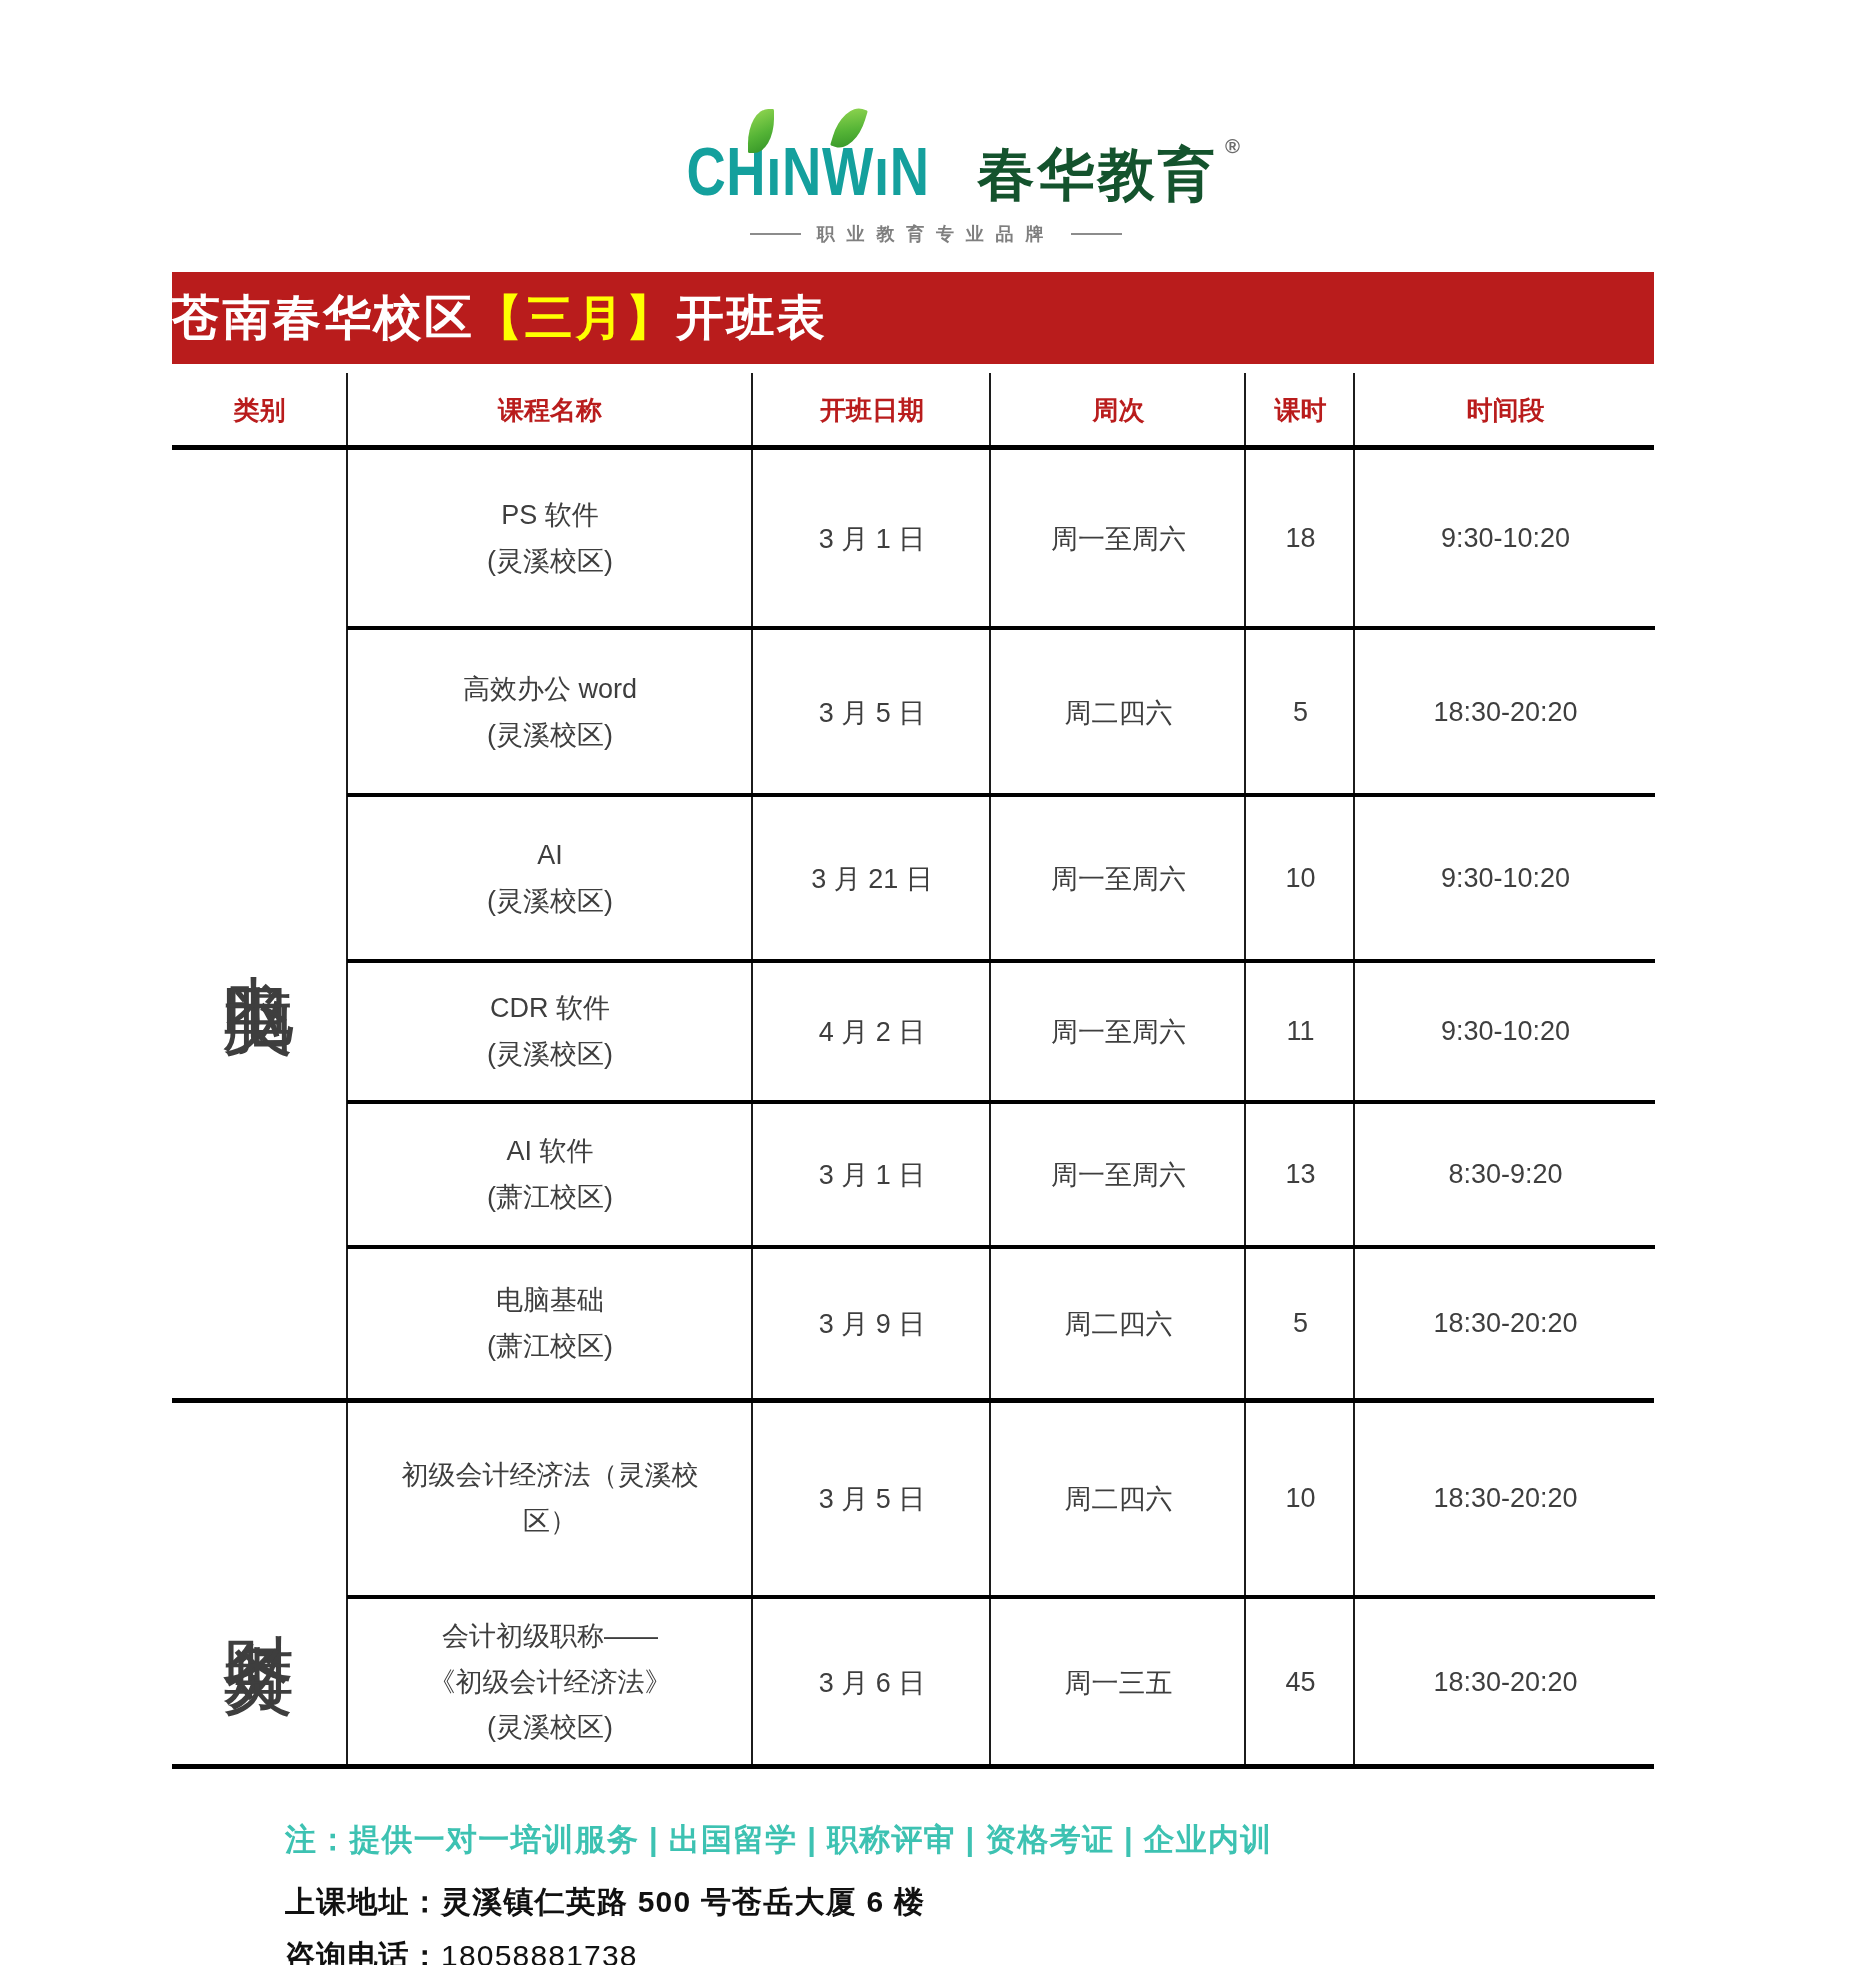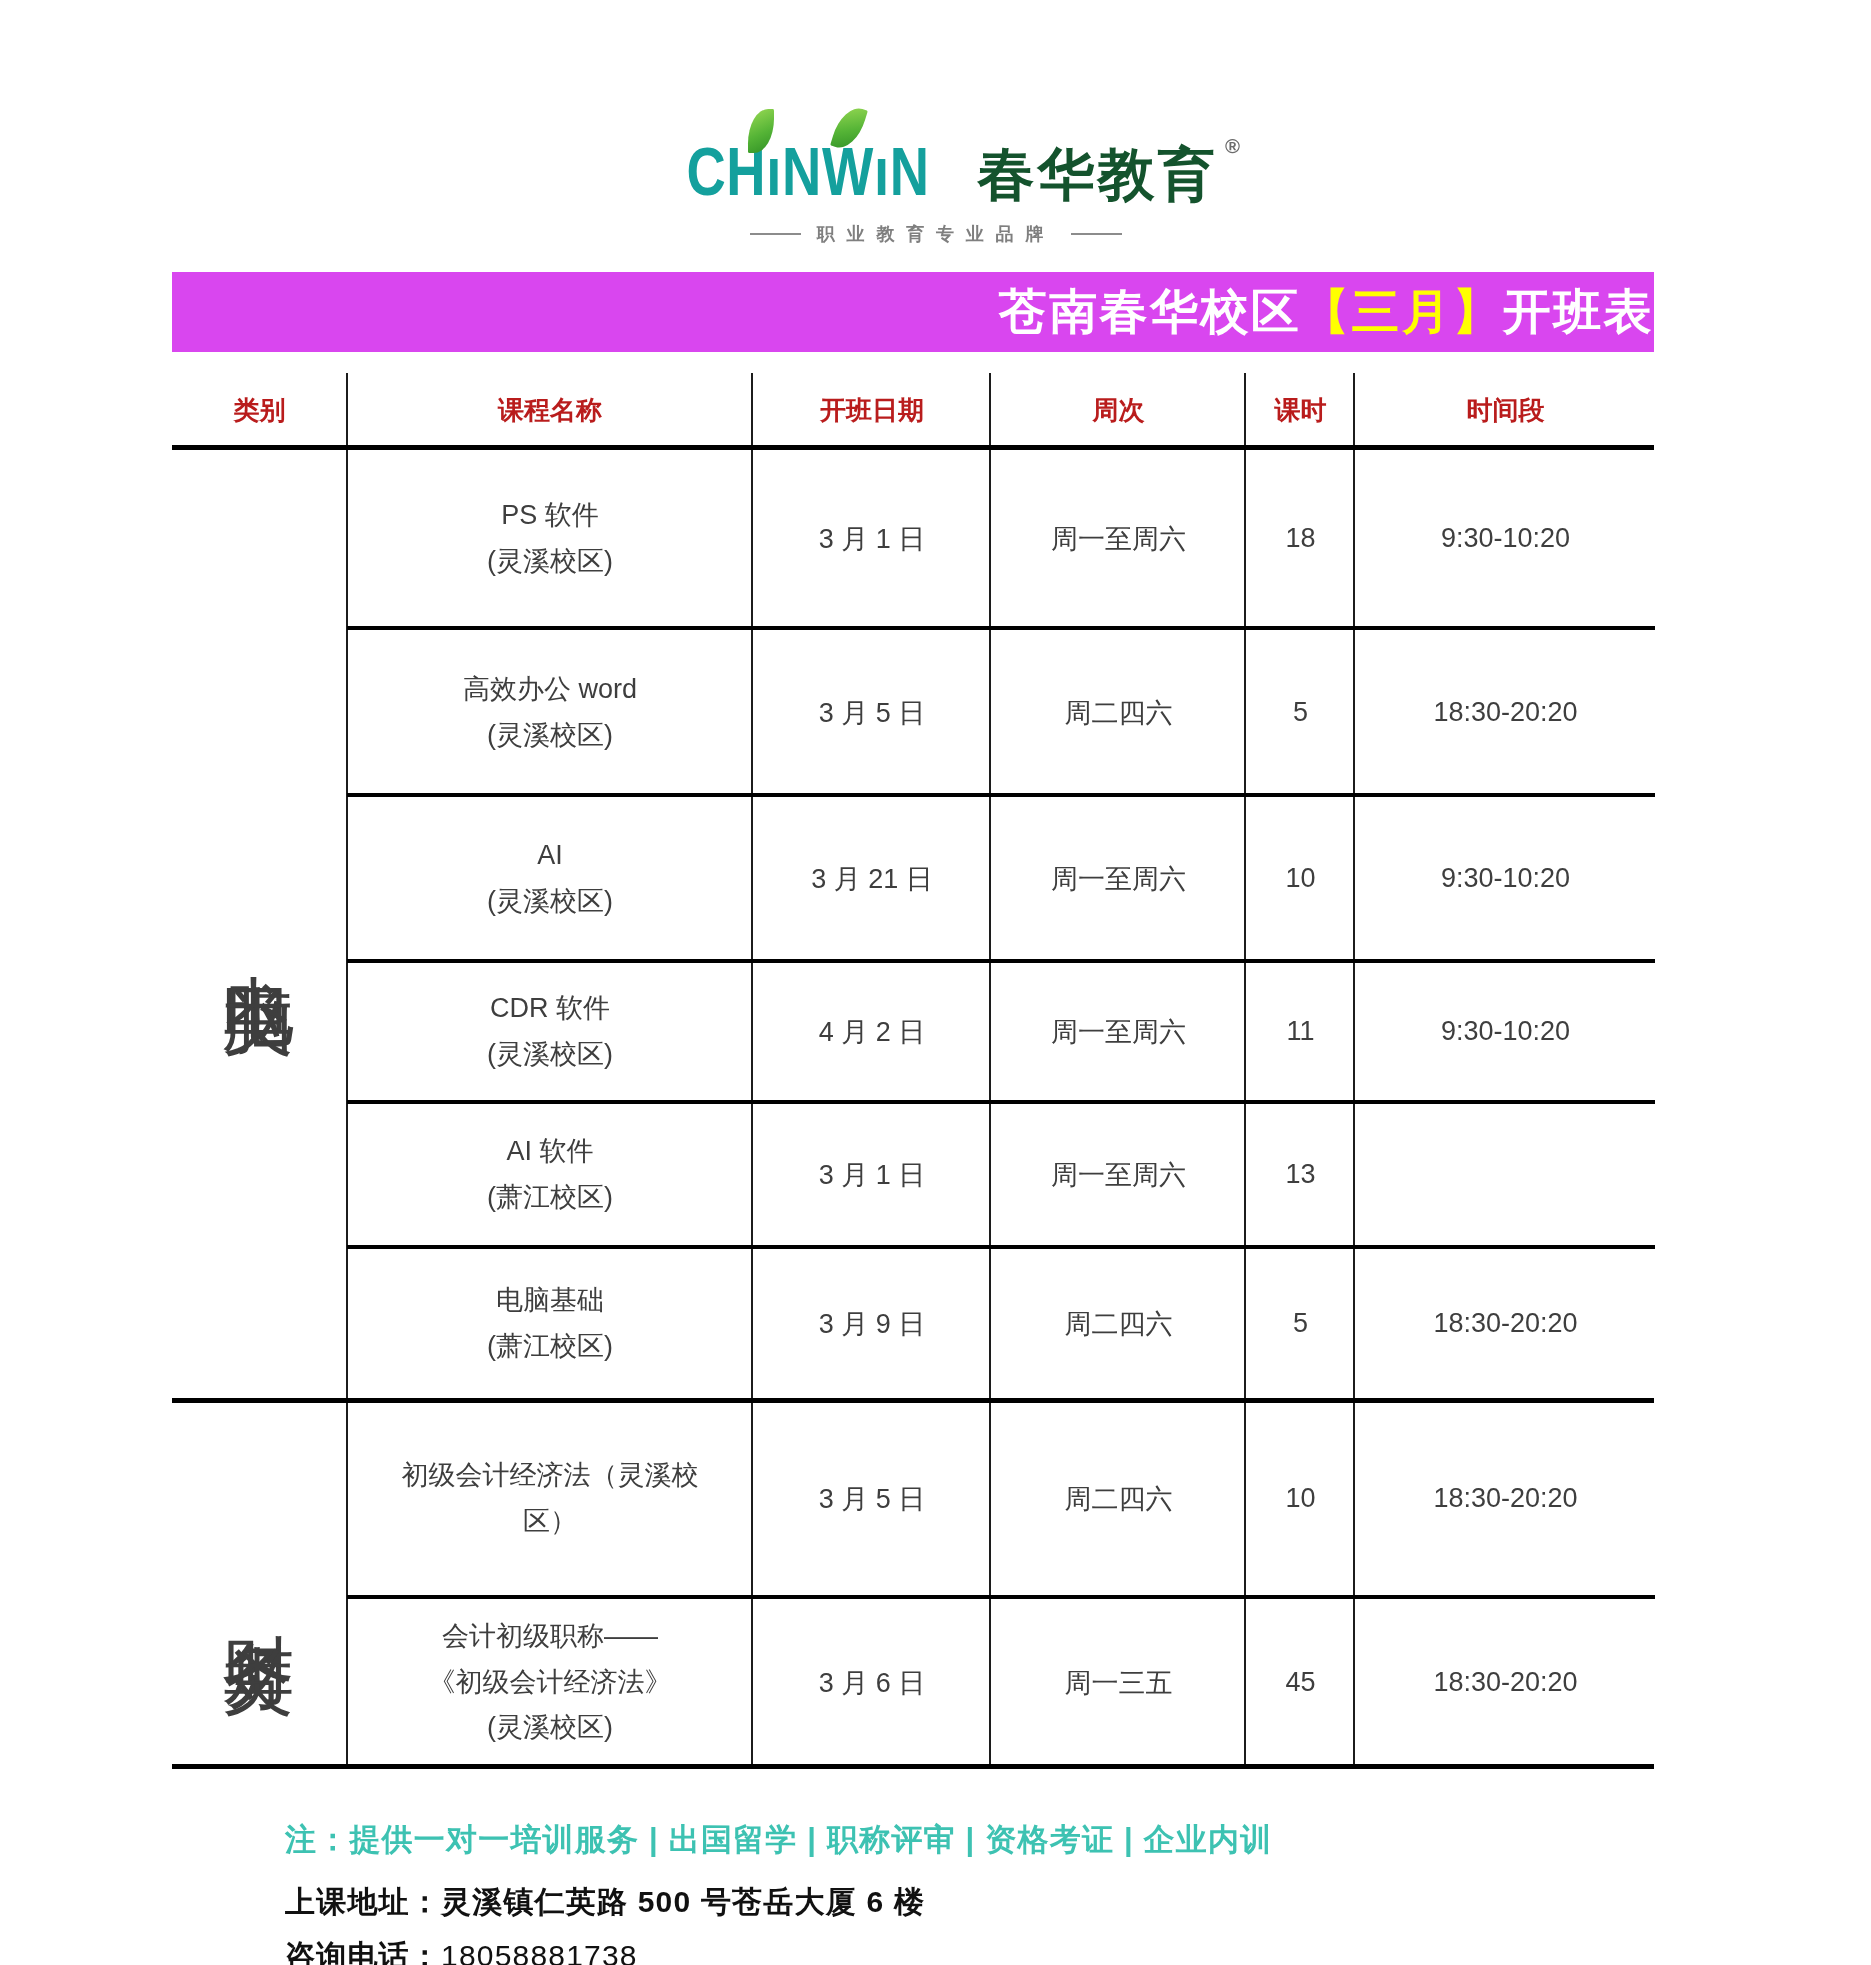"苍南春华校区【三月】开班表" .band { background: #d946ef -> #b91c1c; height: 80px -> 92px; justify-content: flex-end -> flex-start }
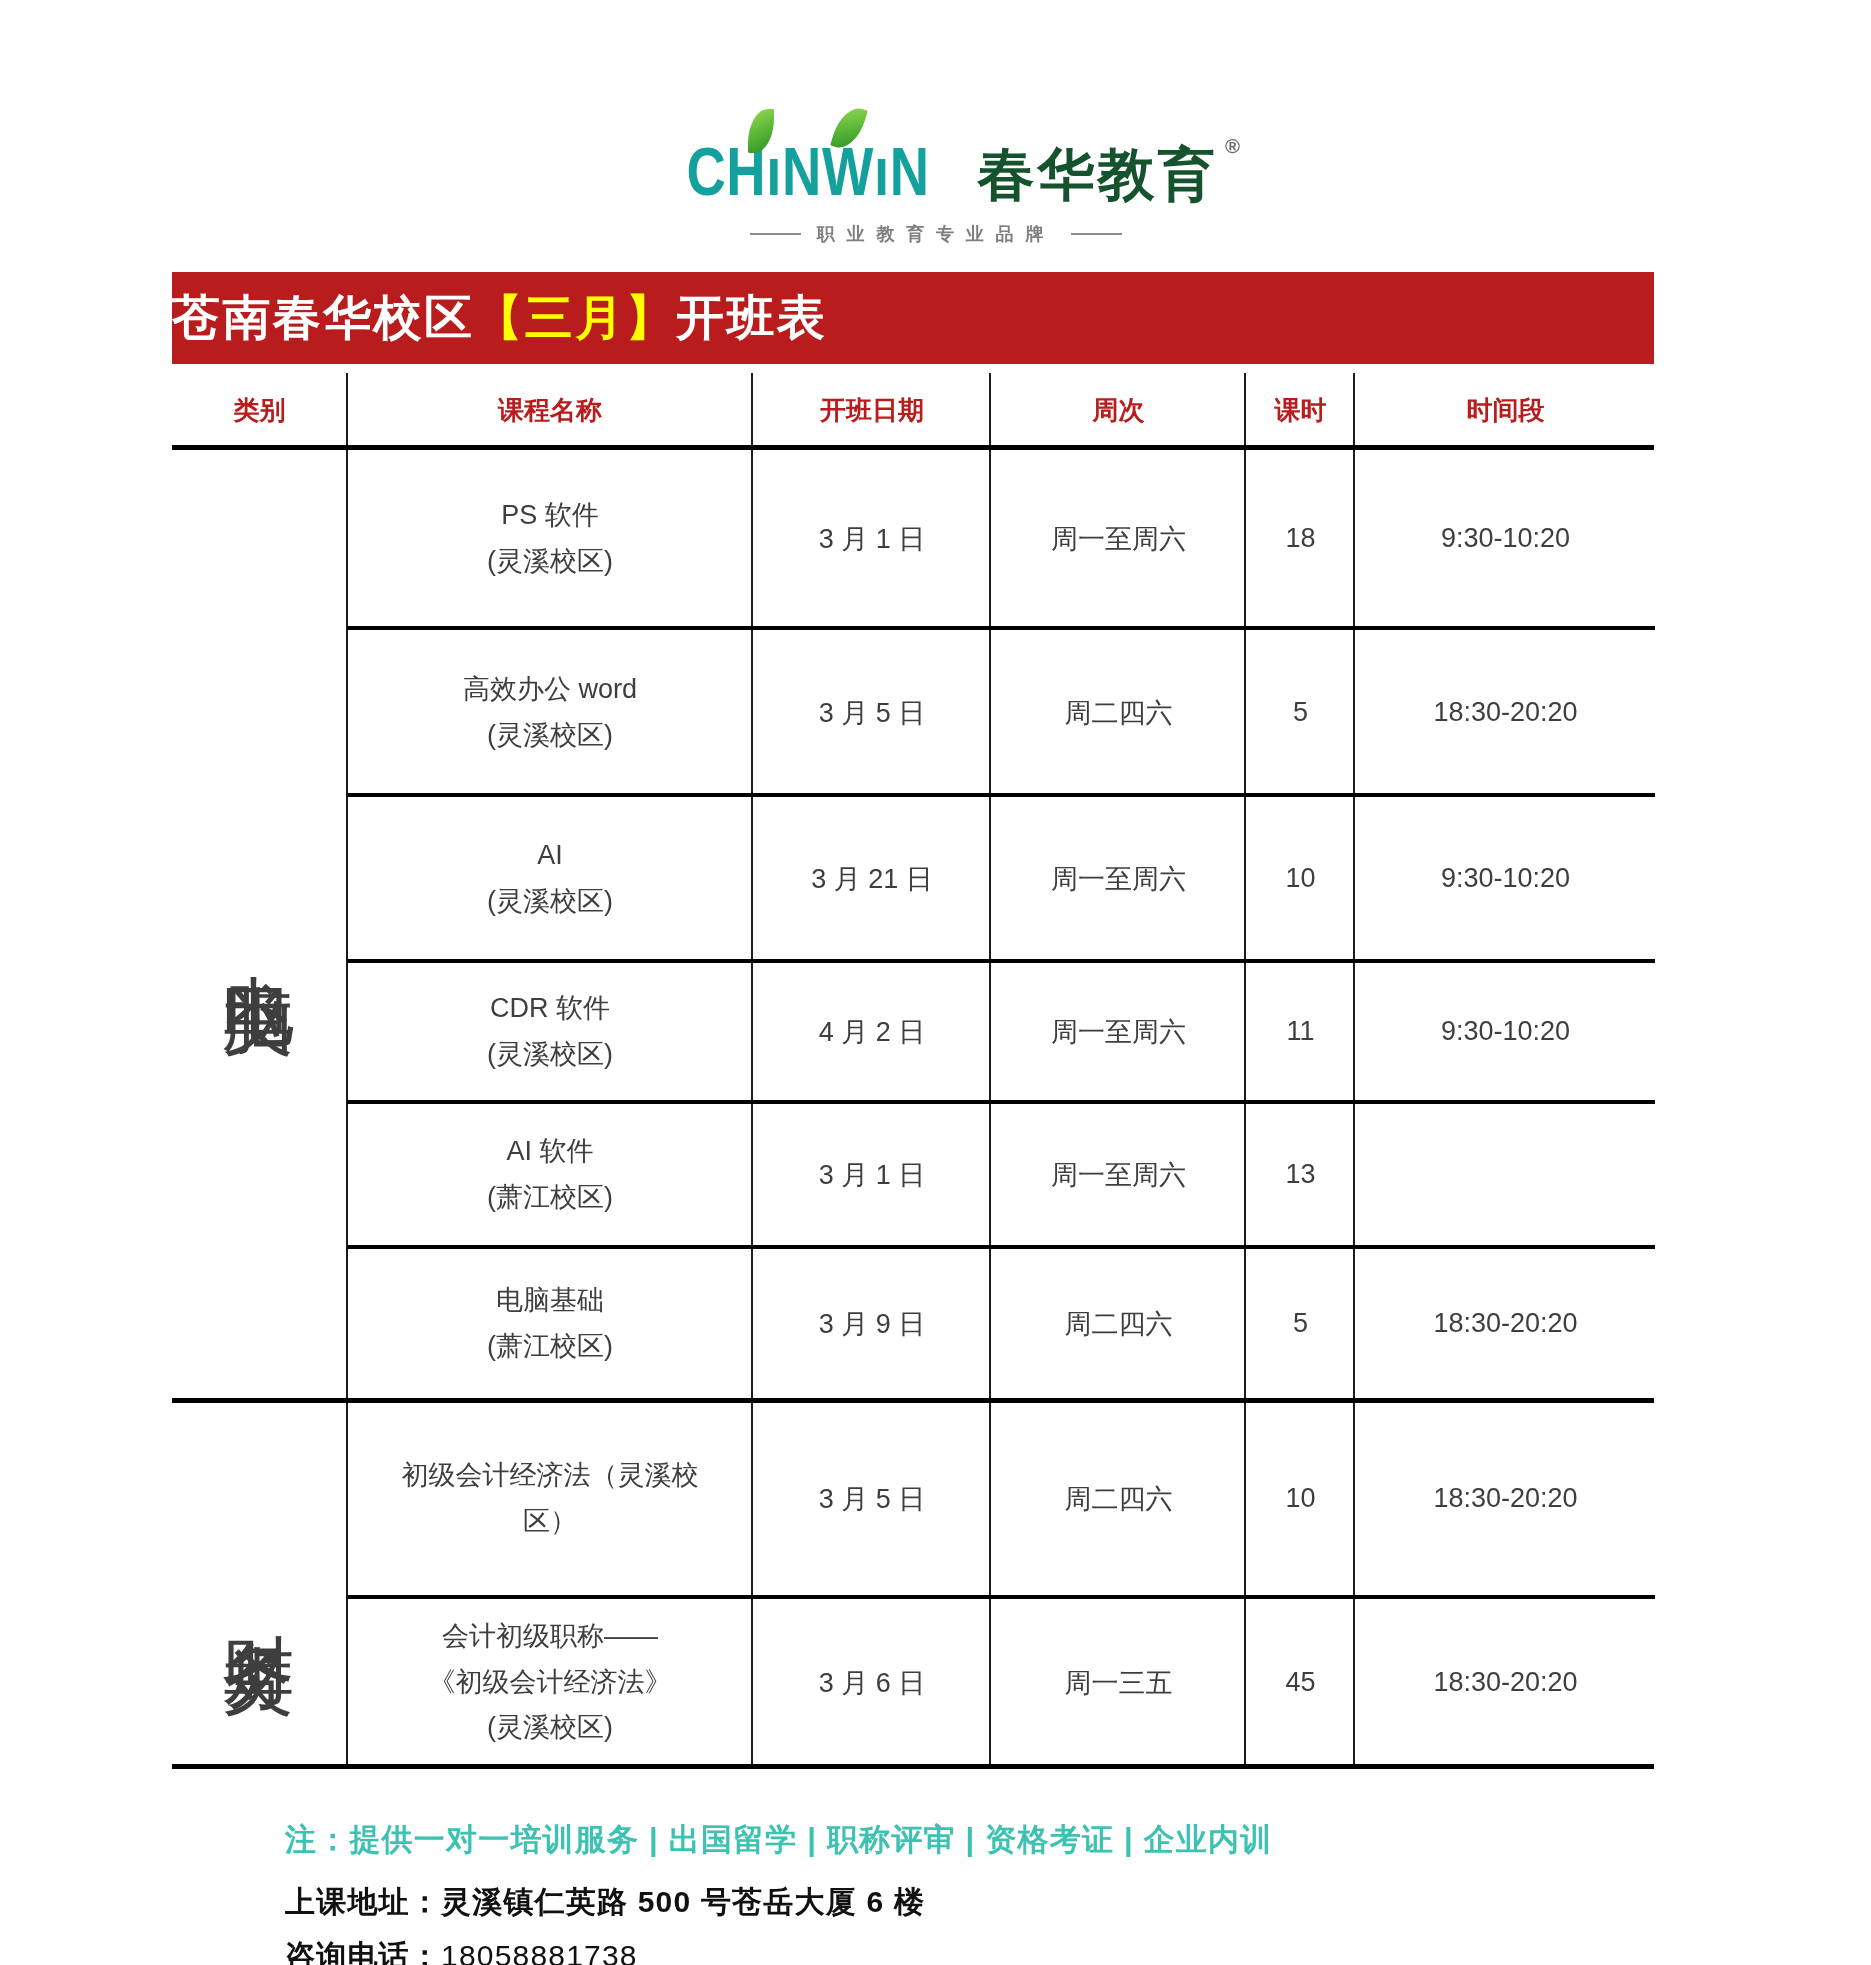"8:30-9:20" div.td { html: none -> <div>8:30-9:20</div> }
